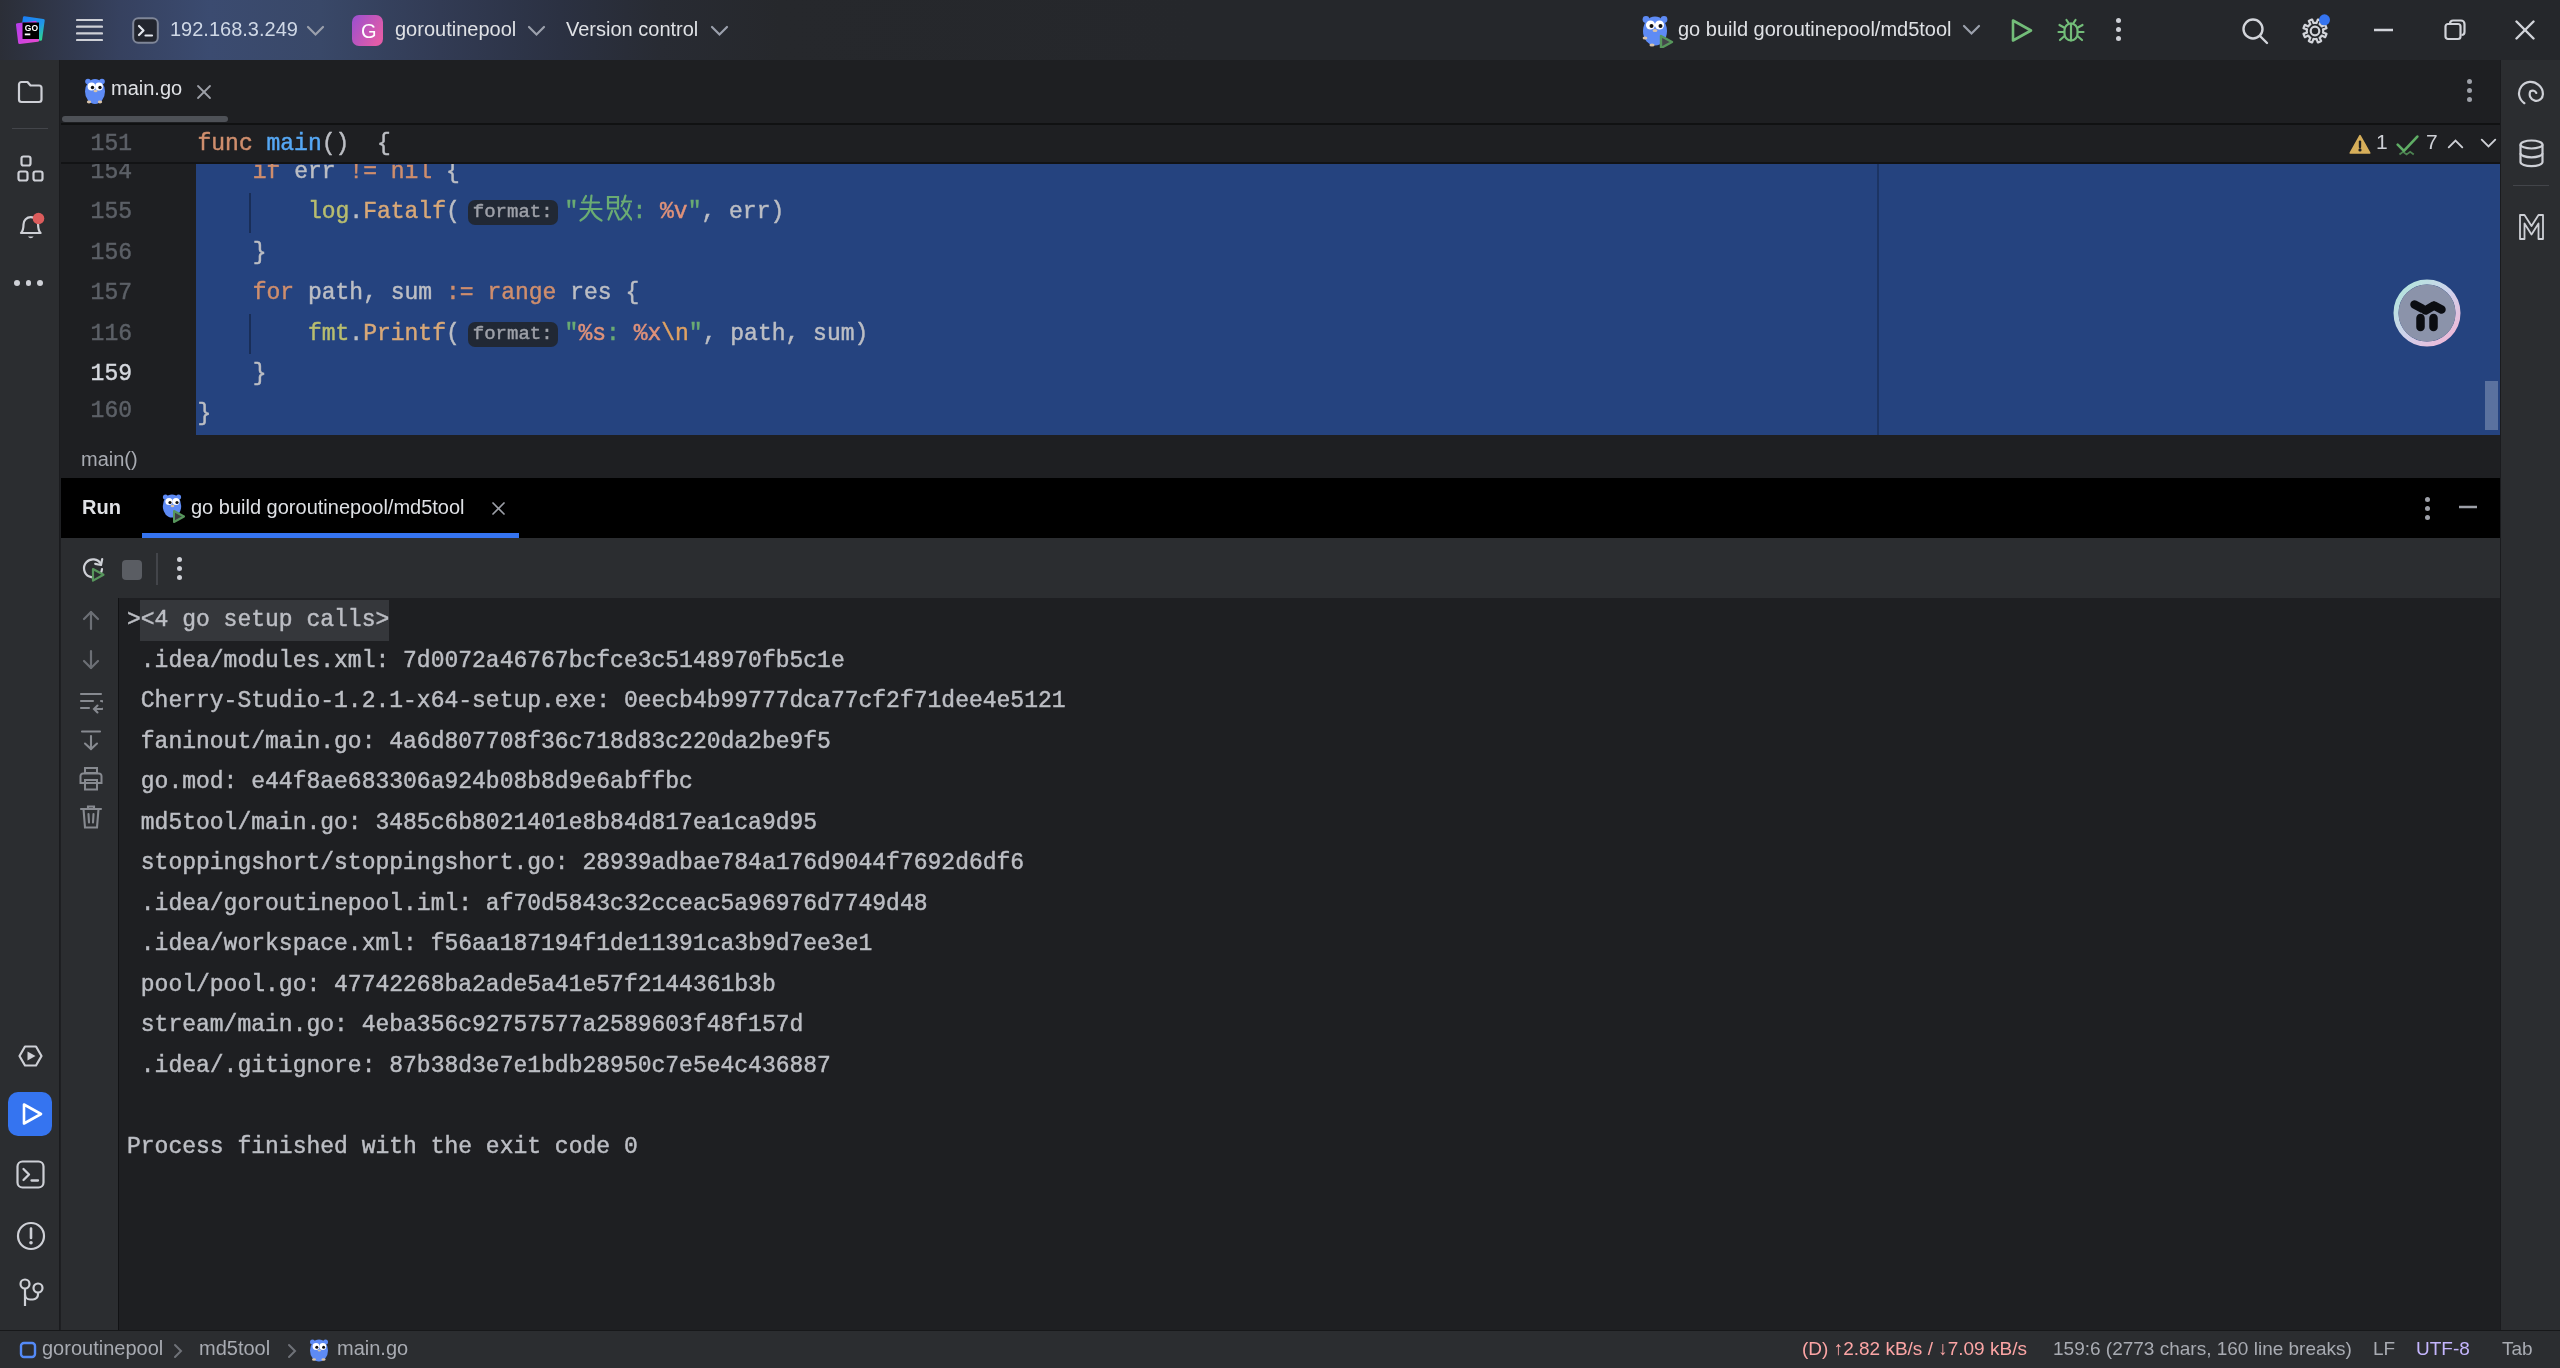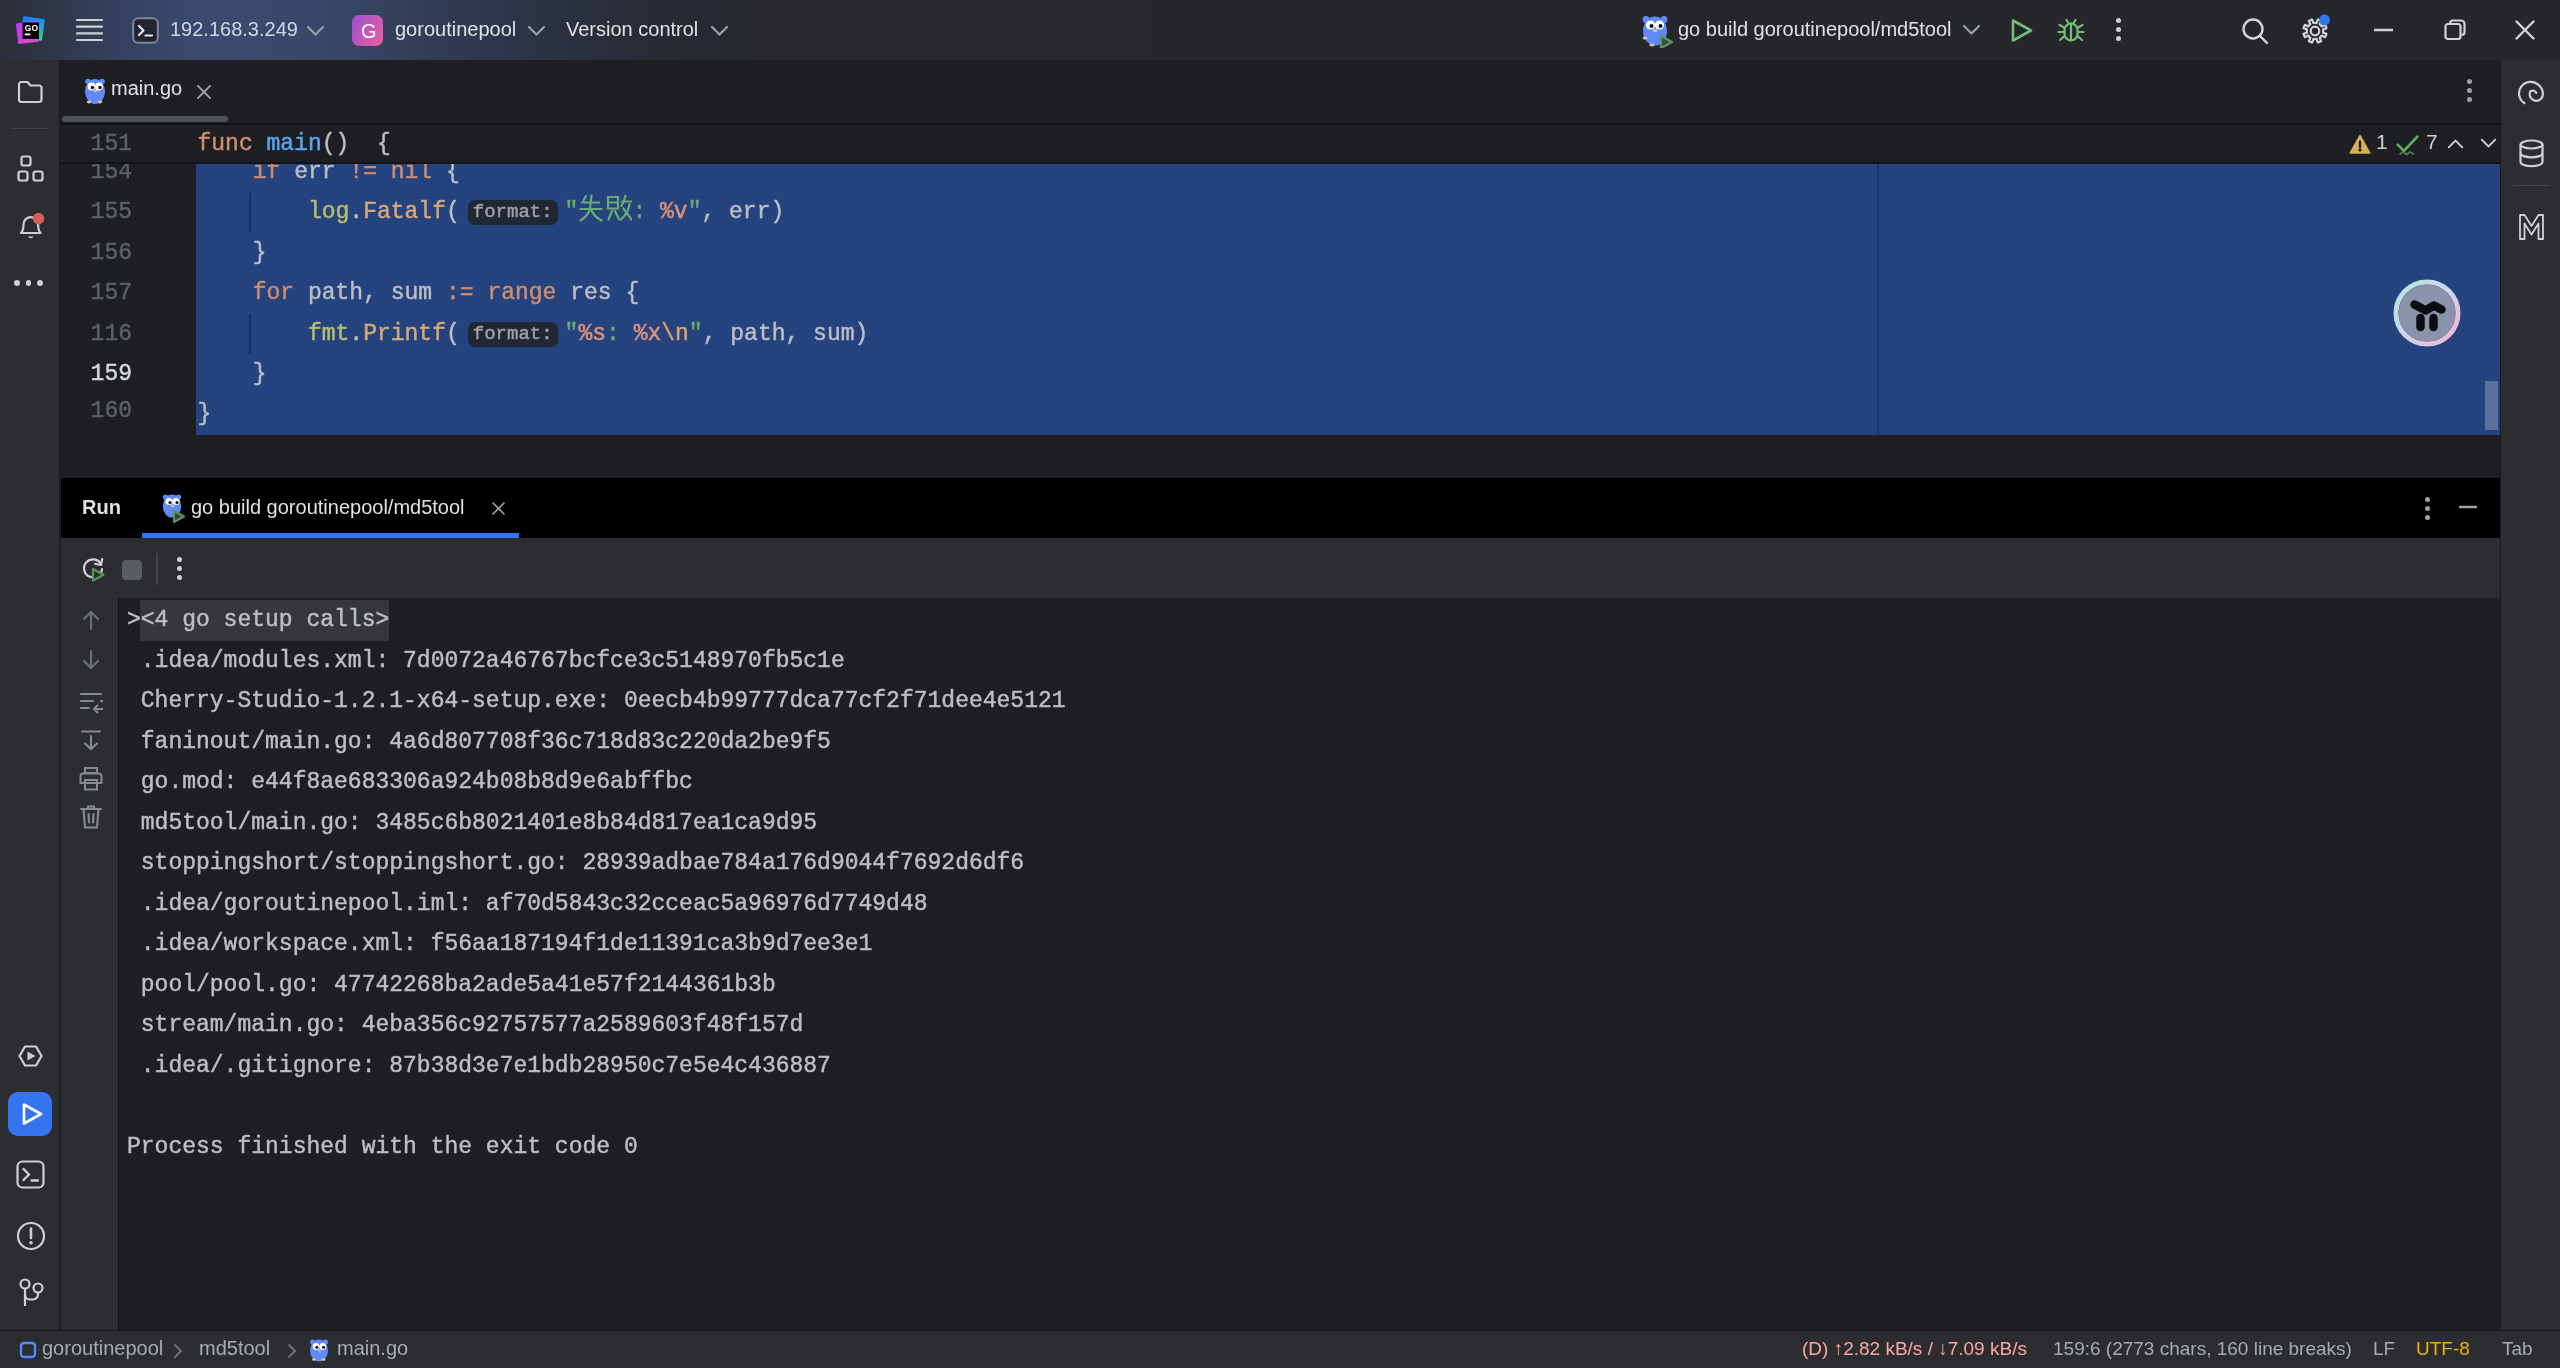"main()" div.abs { html: none -> <div> <div>main()</div> </div> }
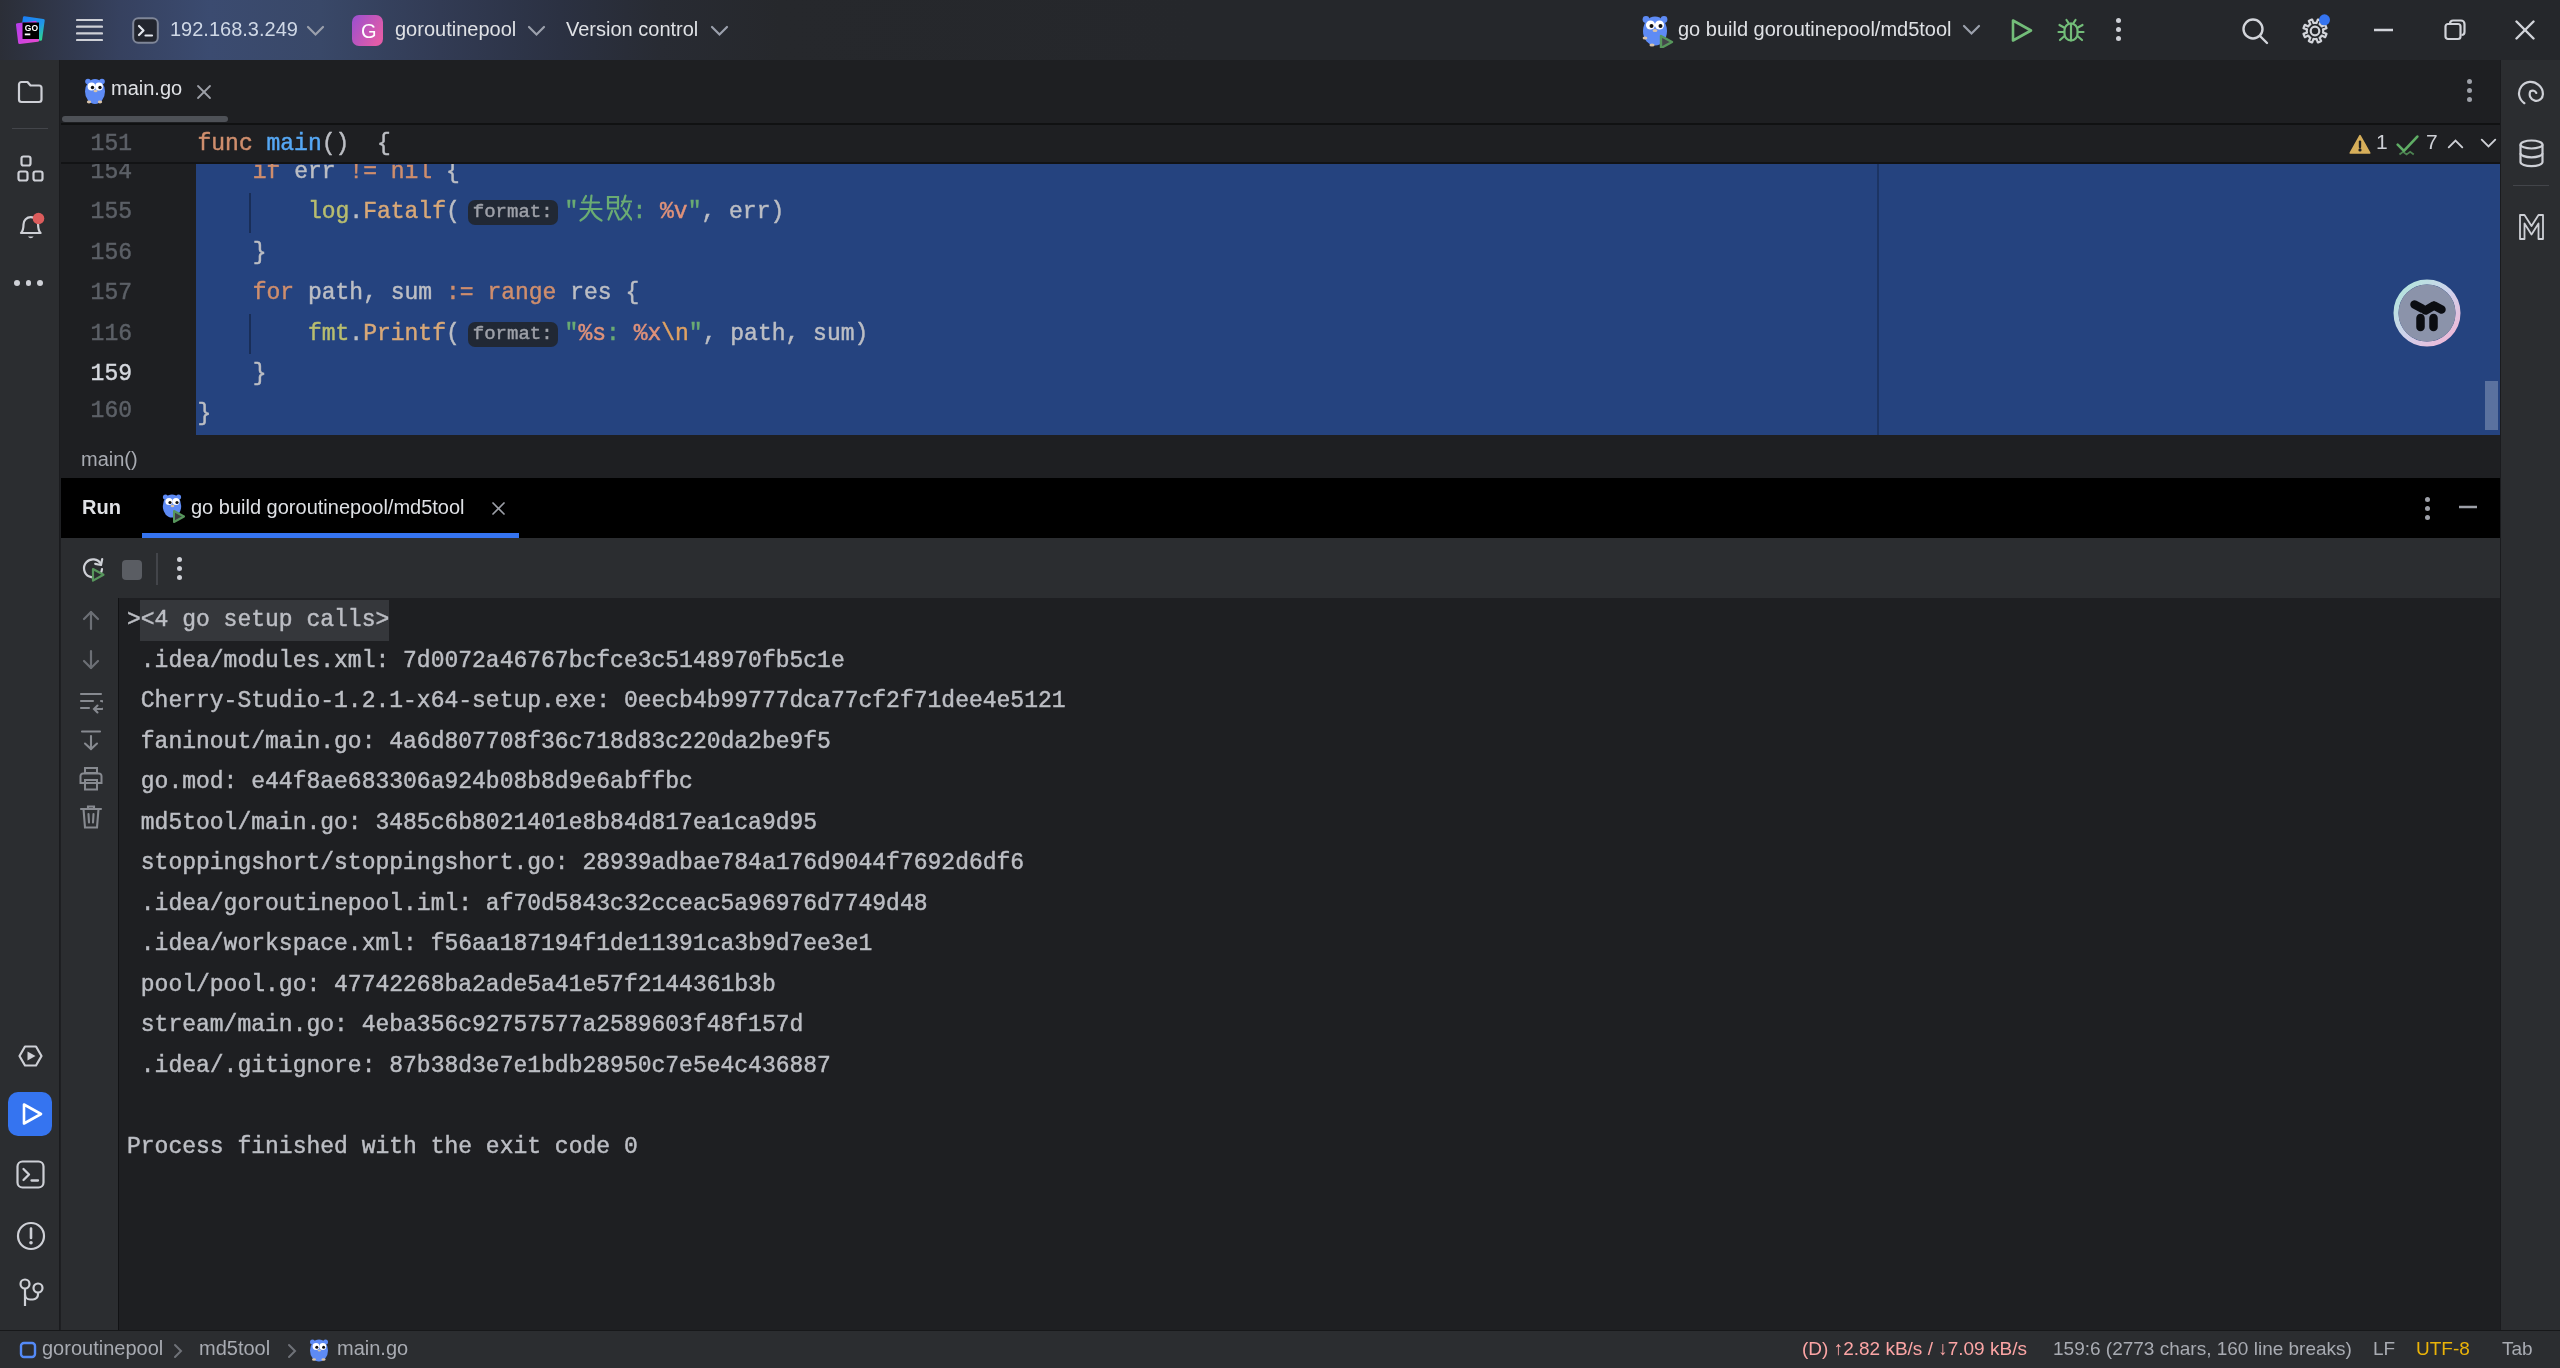"UTF-8" div.abs { color: #eab308 -> #c4b5fd }
